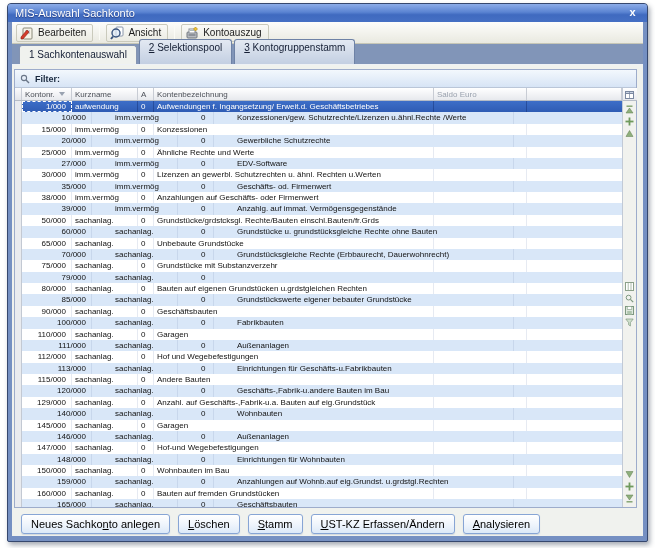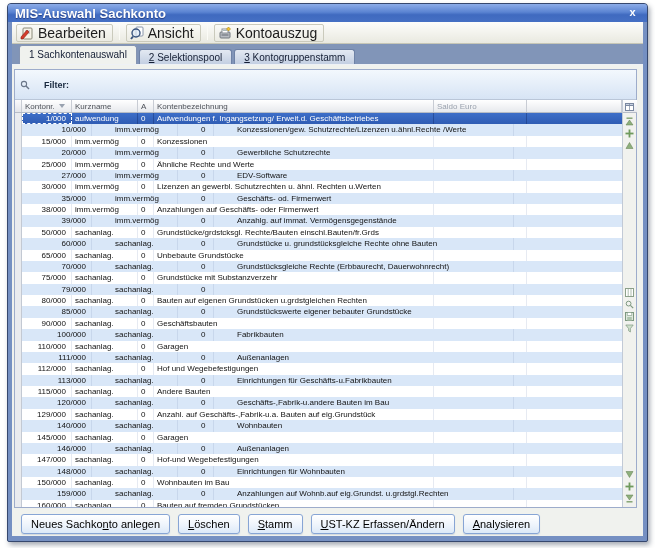"MIS-Auswahl Sachkonto" .titlebar .title { font-size: 13px -> 11px; font-weight: bold -> normal }
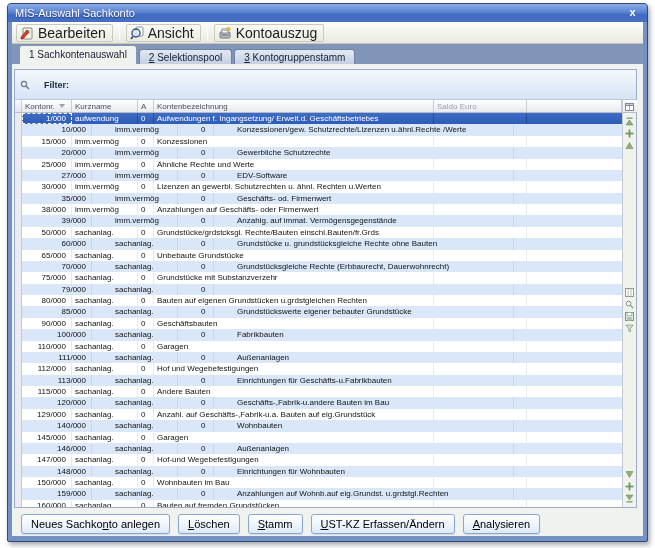"Bearbeiten" .tbtn { font-size: 14px -> 10px }
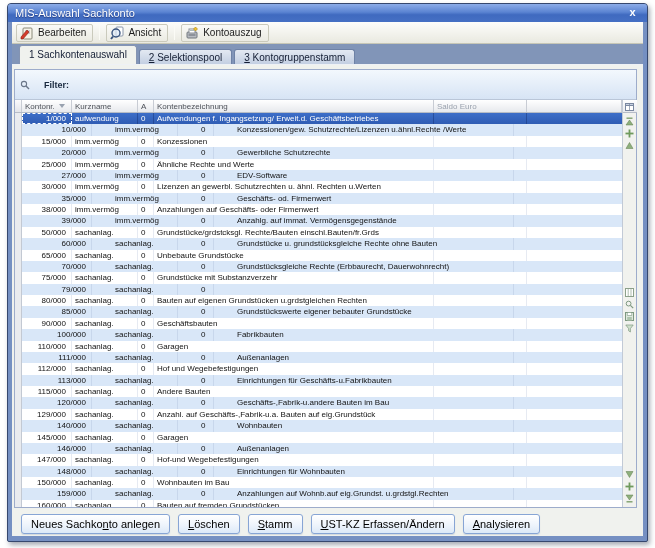"2 Selektionspool" .tab { height: 15px -> 25px }
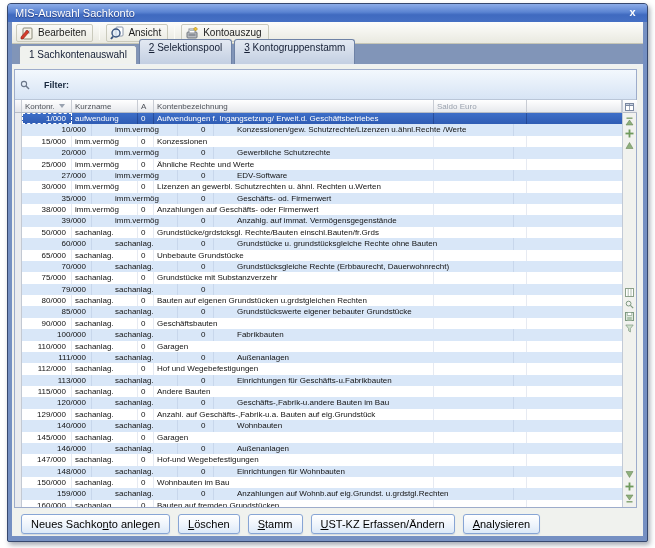"Filter:" .filterbar { gap: 14px -> 5px; height: 30px -> 18px }
